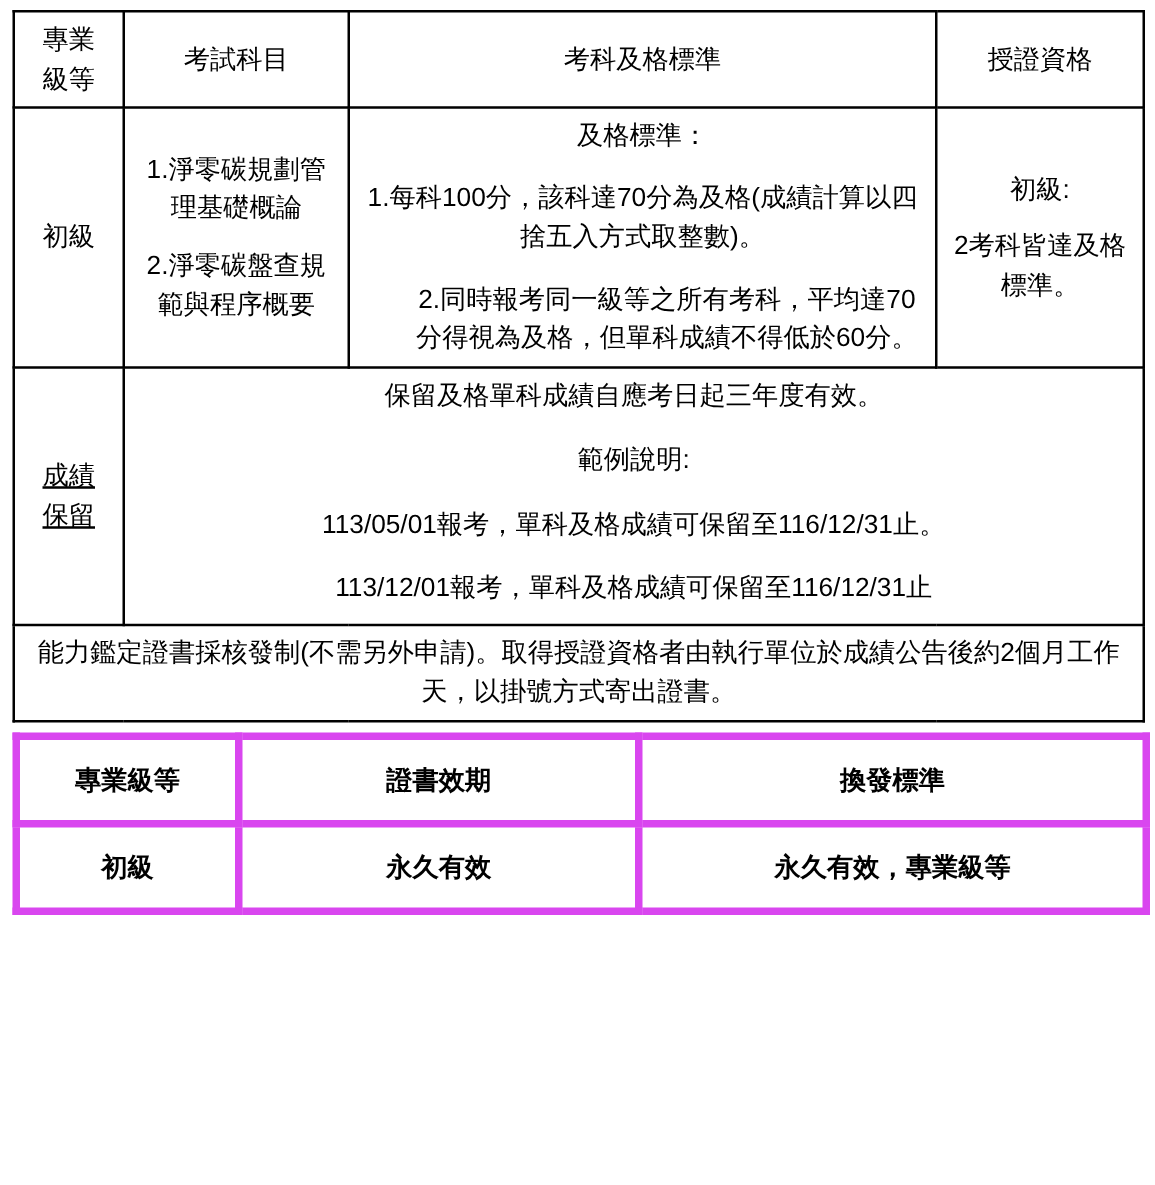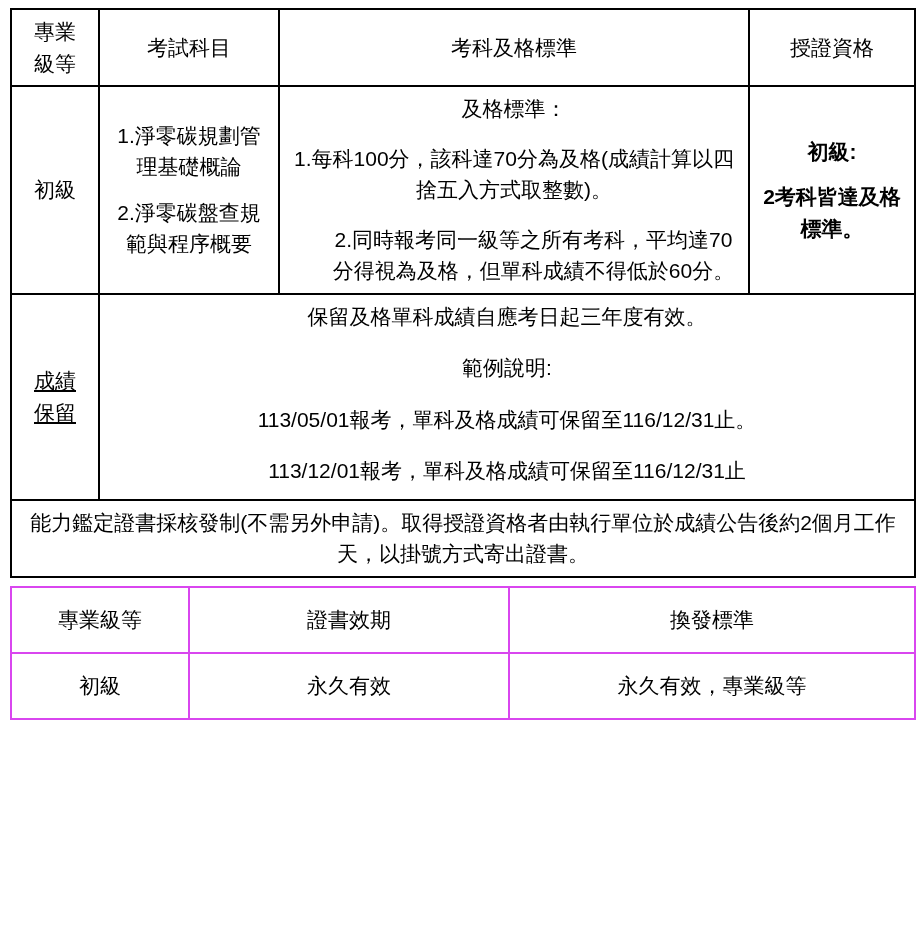"初級:" .cell-cert p { font-weight: bold -> none }
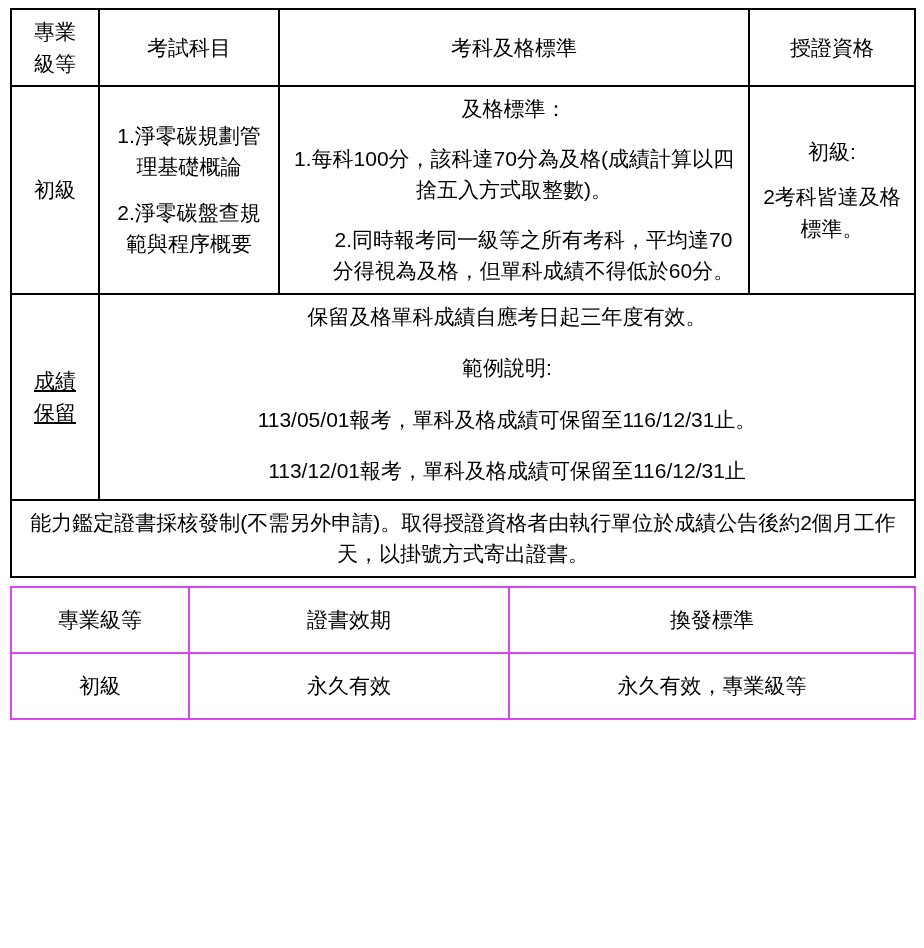"專業級等" table.cert td { border: 2px solid #d946ef -> 6px solid #d946ef; font-weight: none -> bold }
